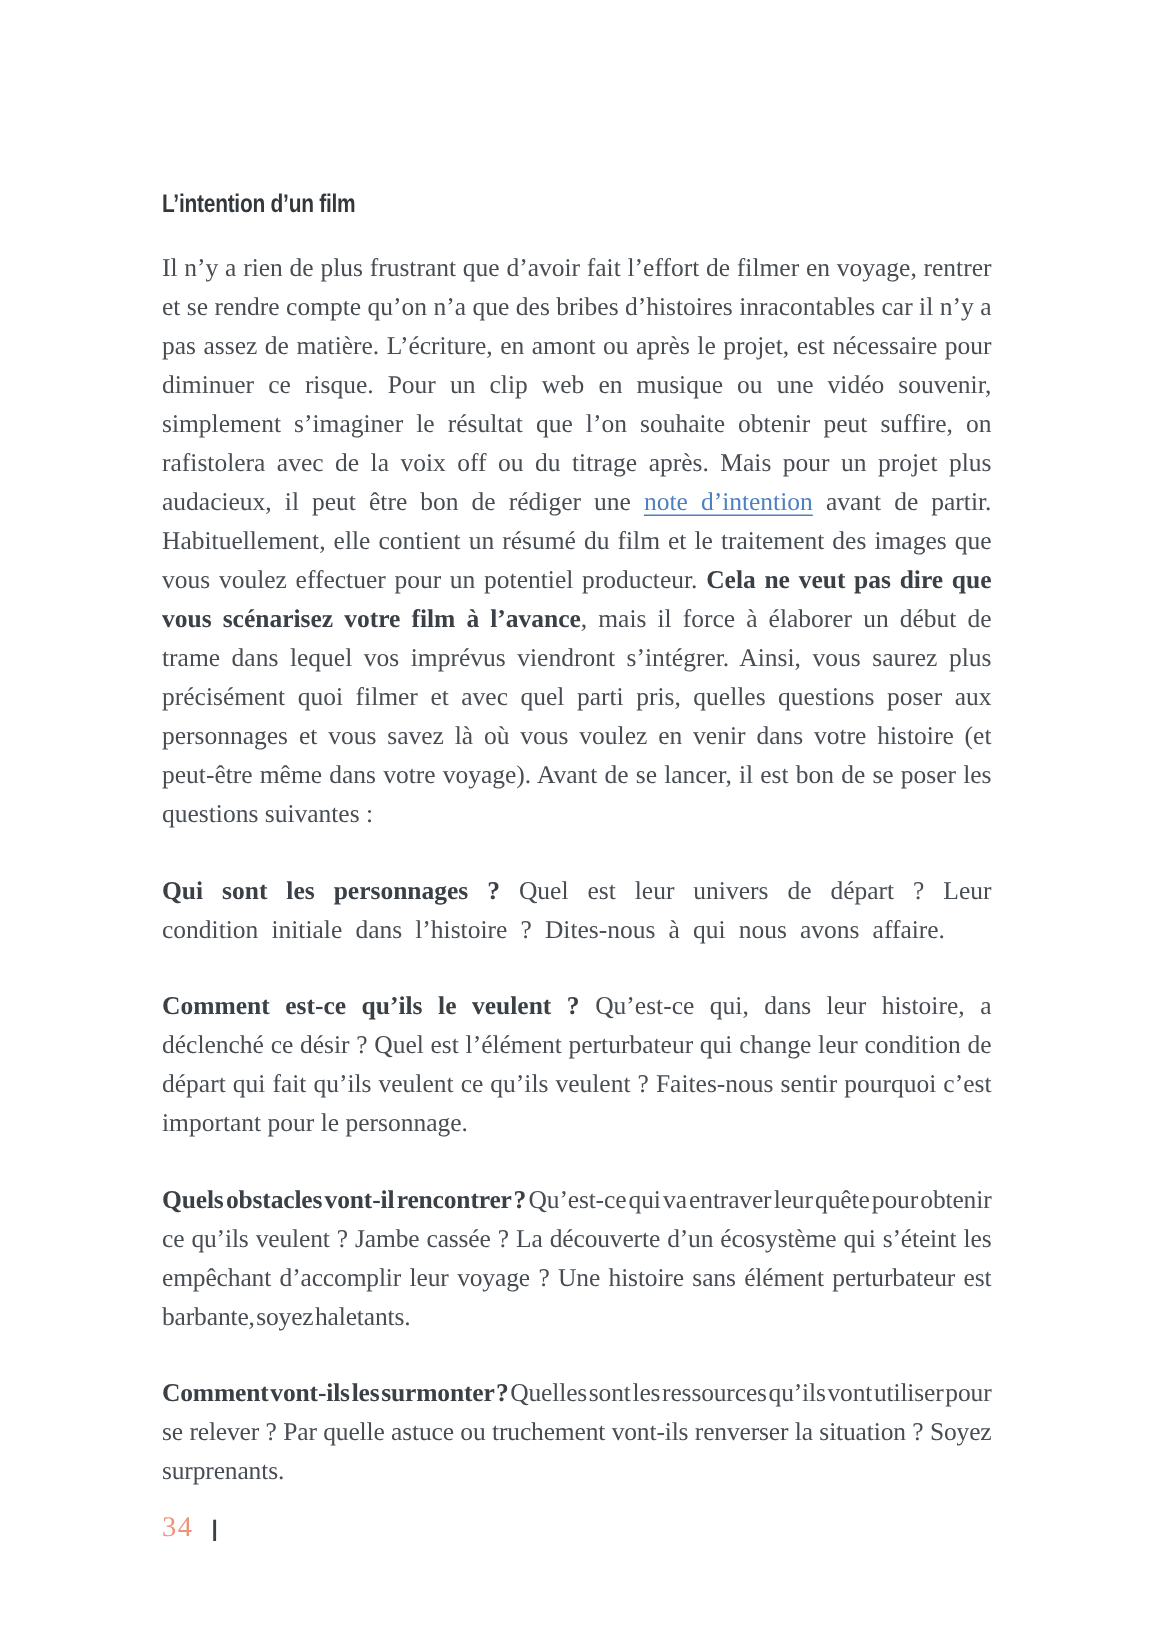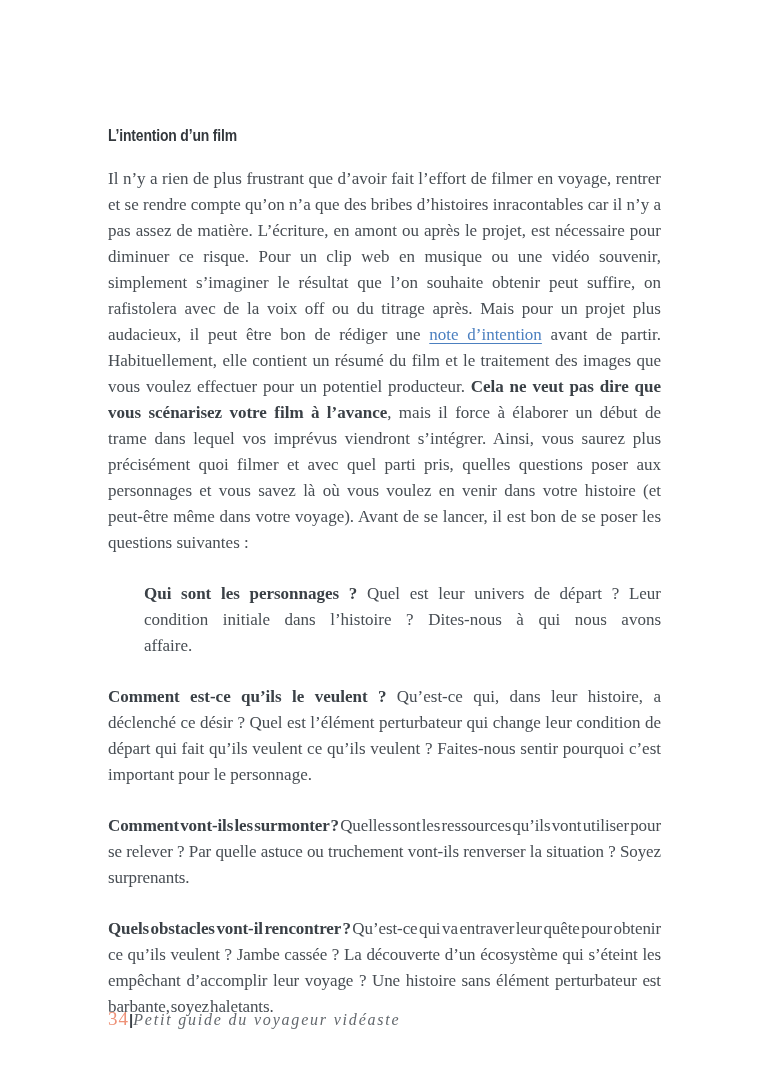"Qui sont les personnages ?" .body-text p.spacing-wide { margin-left: 36px -> none }
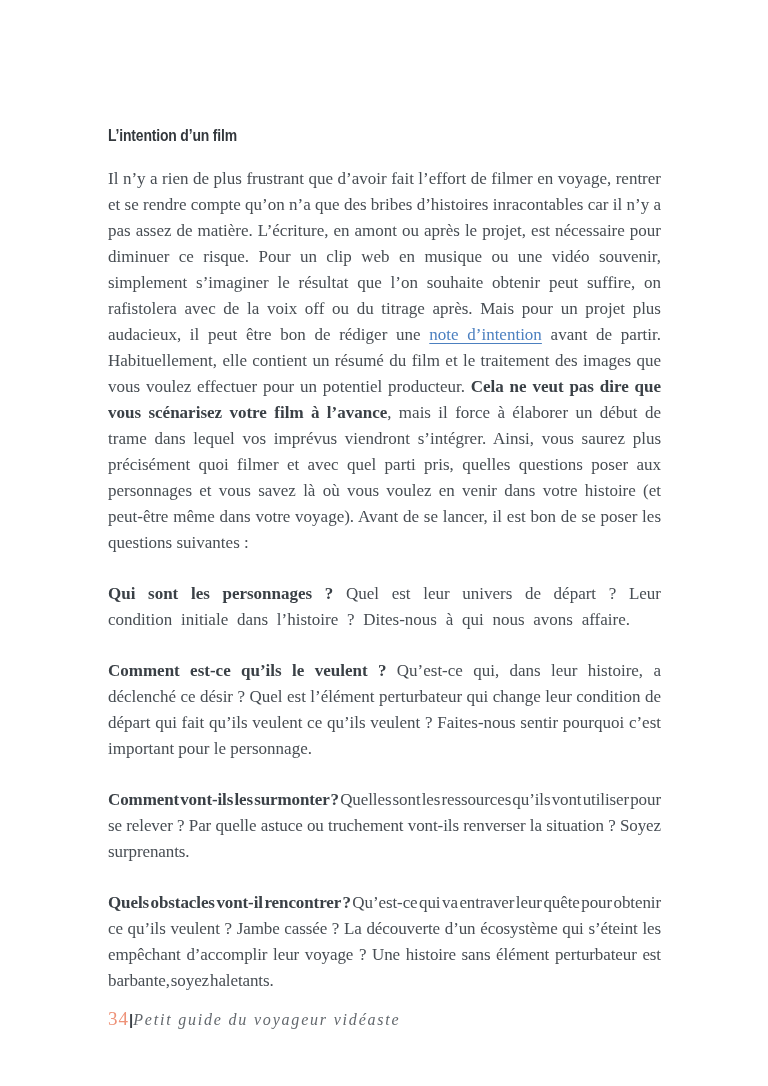"Comment vont-ils les surmonter ?" p.spacing-tight { order: before "Quels obstacles vont-il rencontrer ?" -> after "Quels obstacles vont-il rencontrer ?" }
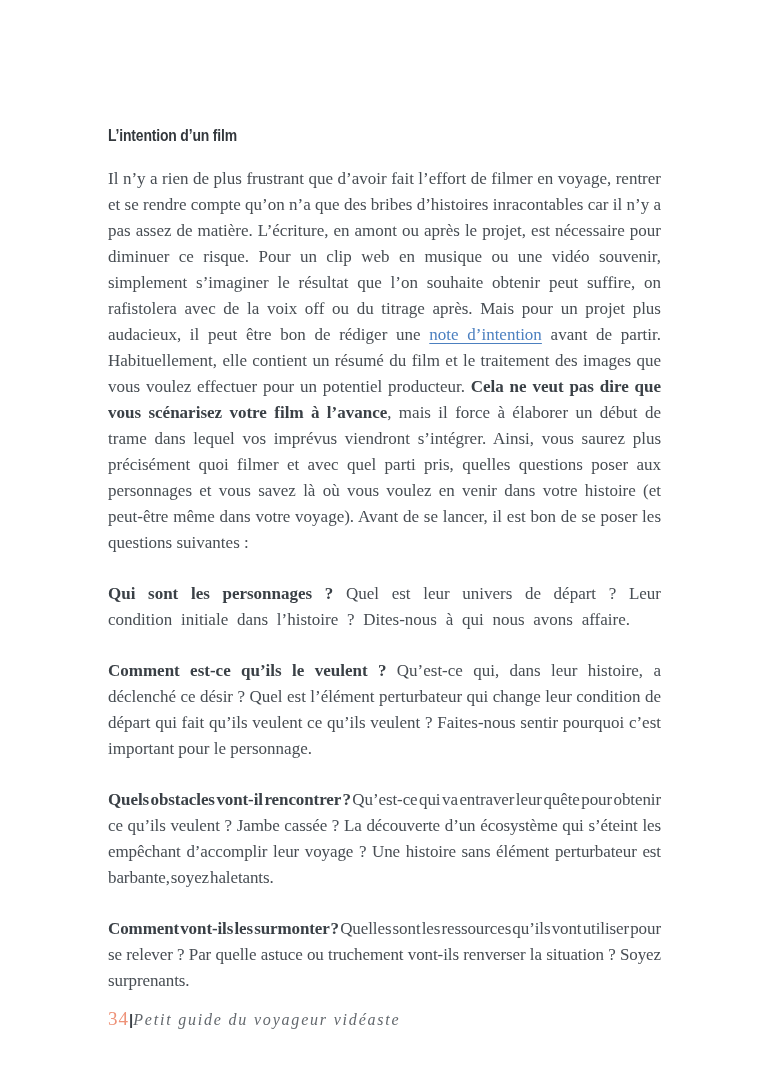"34" .footer { gap: none -> 12px }
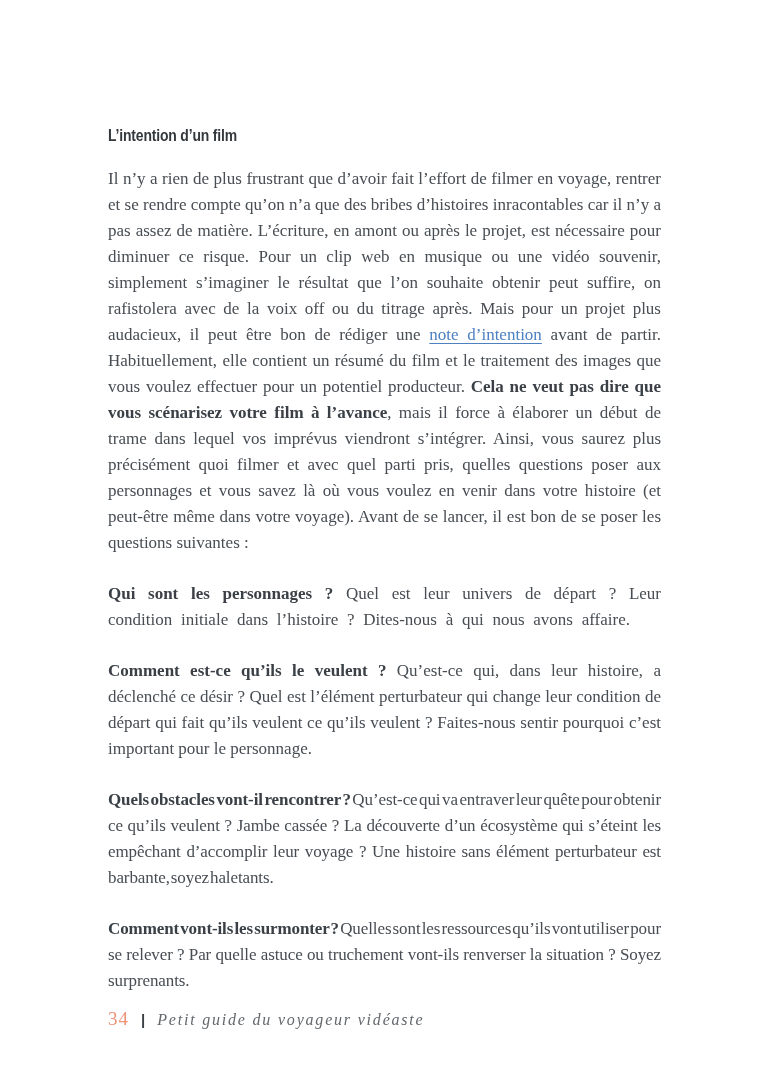"Petit guide du voyageur vidéaste" span.book-title { html: <span>Petit guide du voyageur vidéaste</span> -> none }
